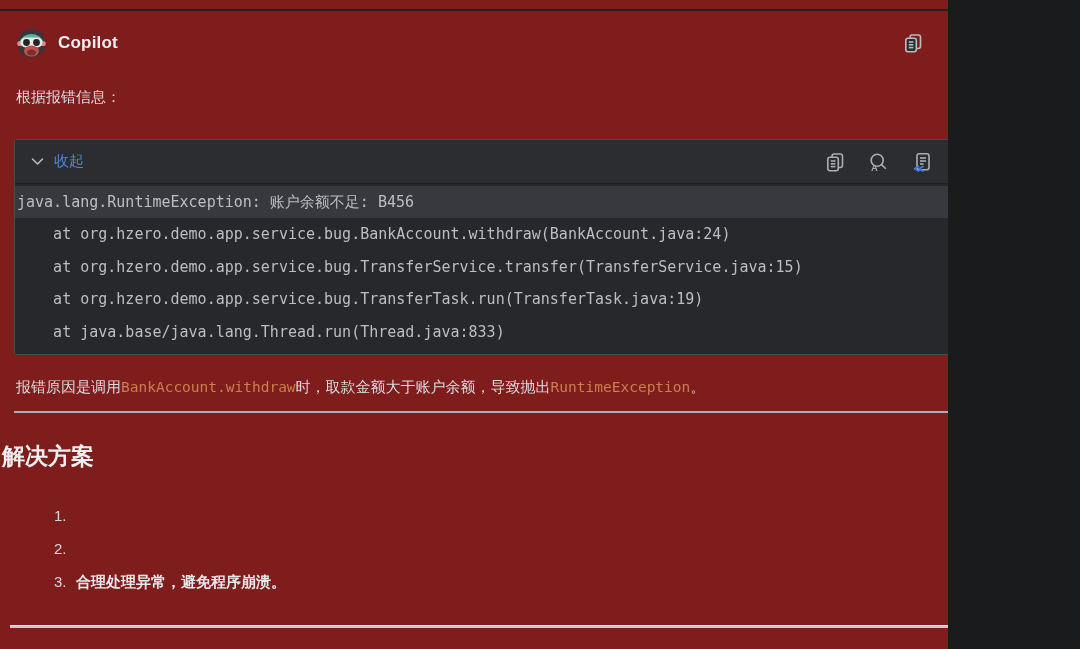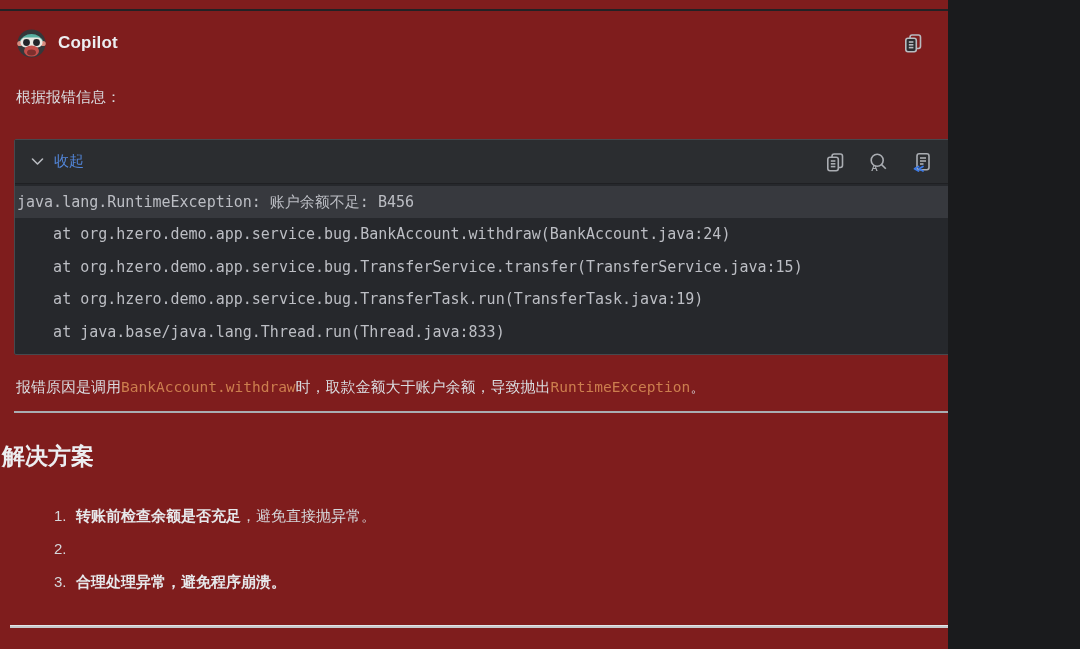"转账前检查余额是否充足，避免直接抛异常。" span { html: <span><span>转账前检查余额是否充足</span><span>，避免直接抛异常。</span></span> -> none }
